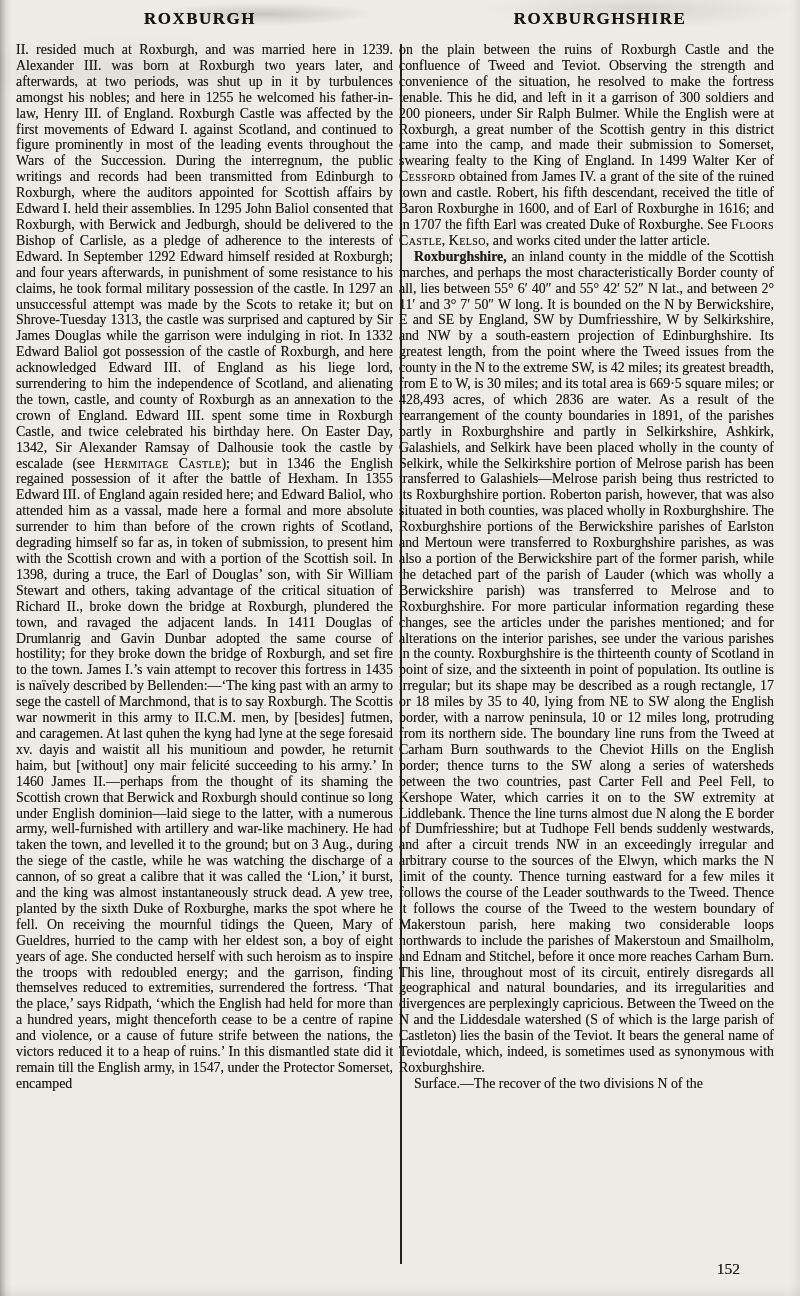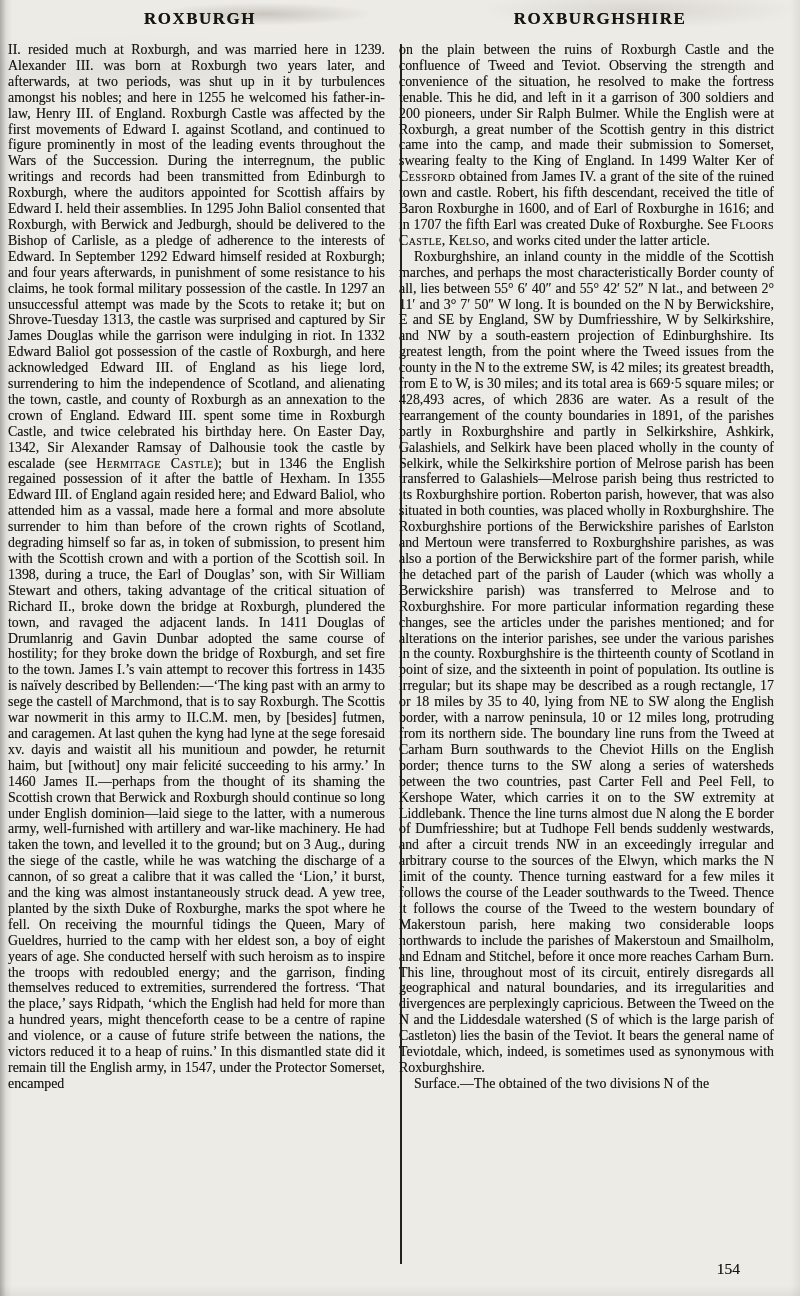"II. resided much at Roxburgh," .col.left { left: 8px -> 16px }
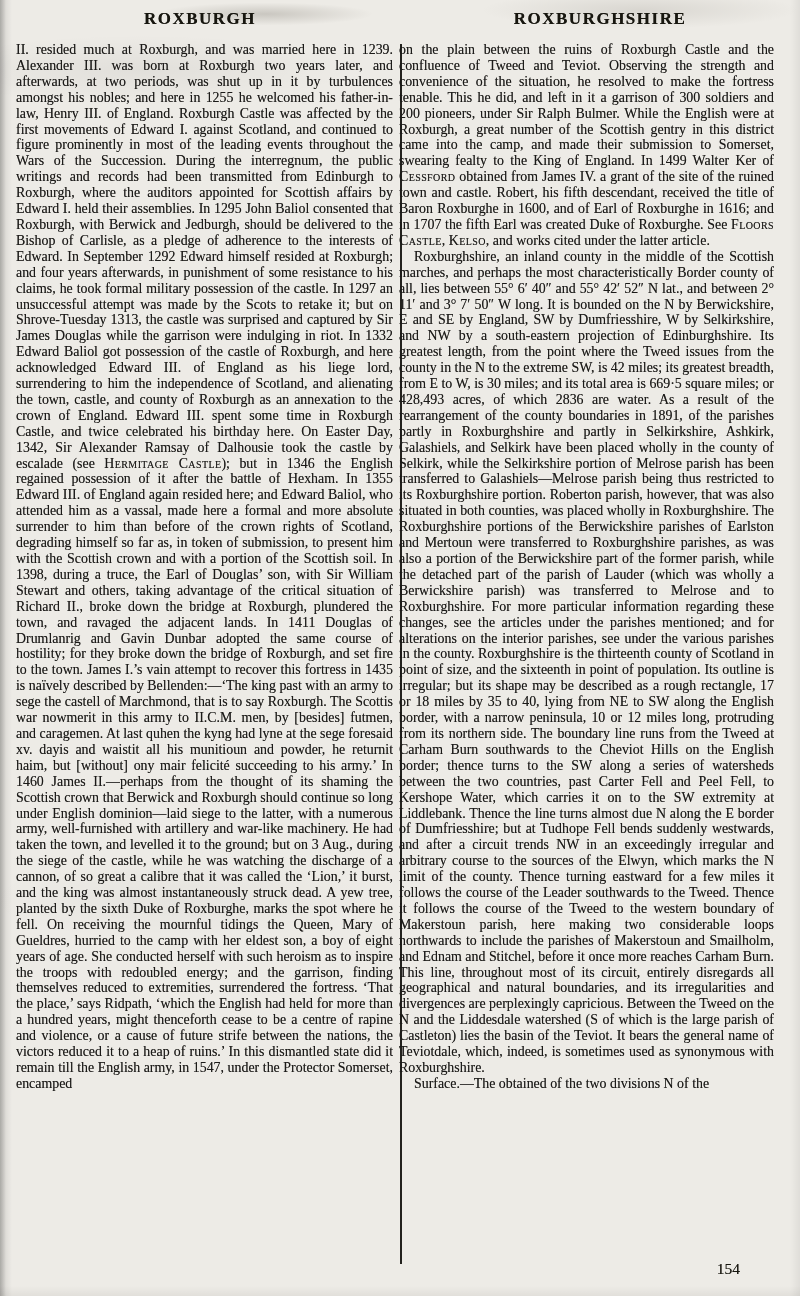"Roxburghshire," .lead-bold { font-weight: normal -> bold }
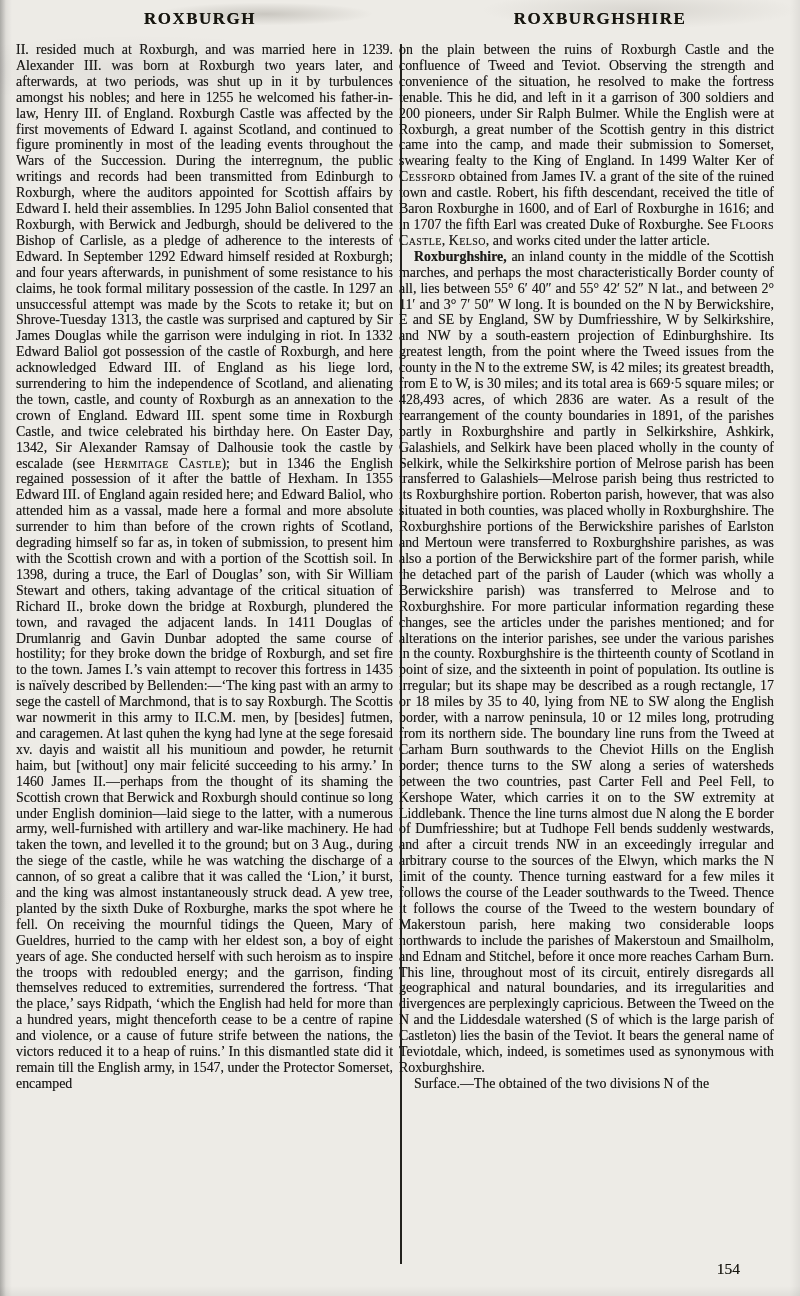"—The obtained of the two" span { text: obtained -> recover }
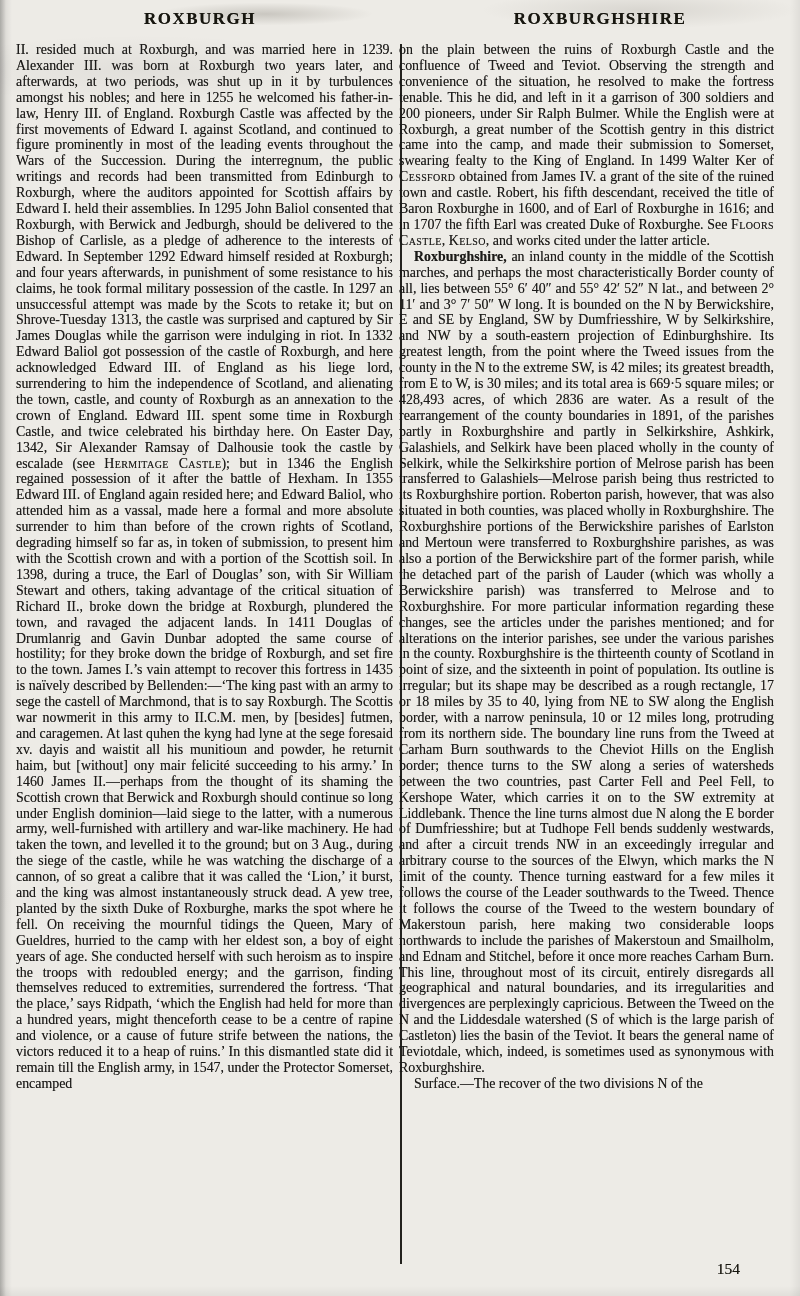"154" div.page-number { text: 154 -> 152 }
